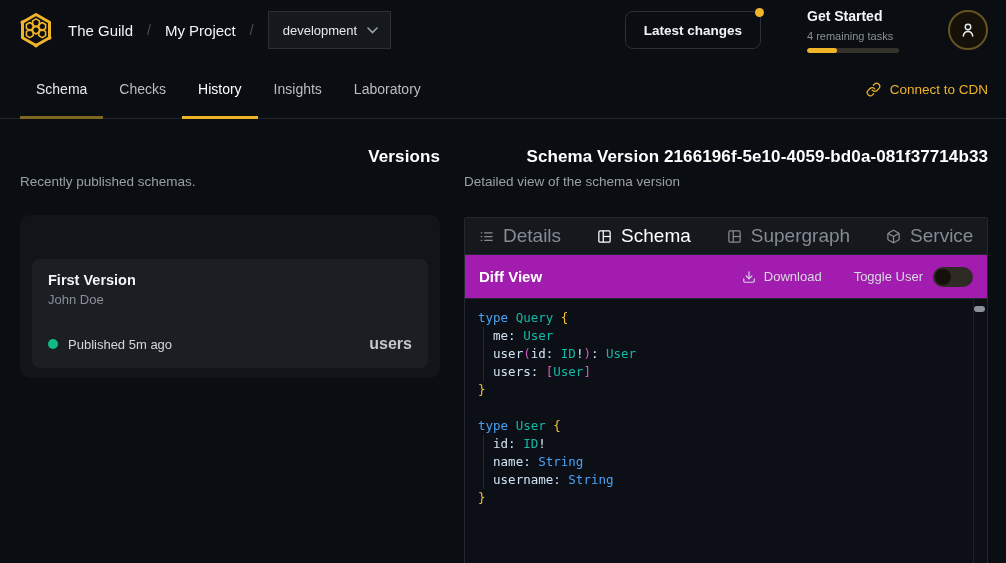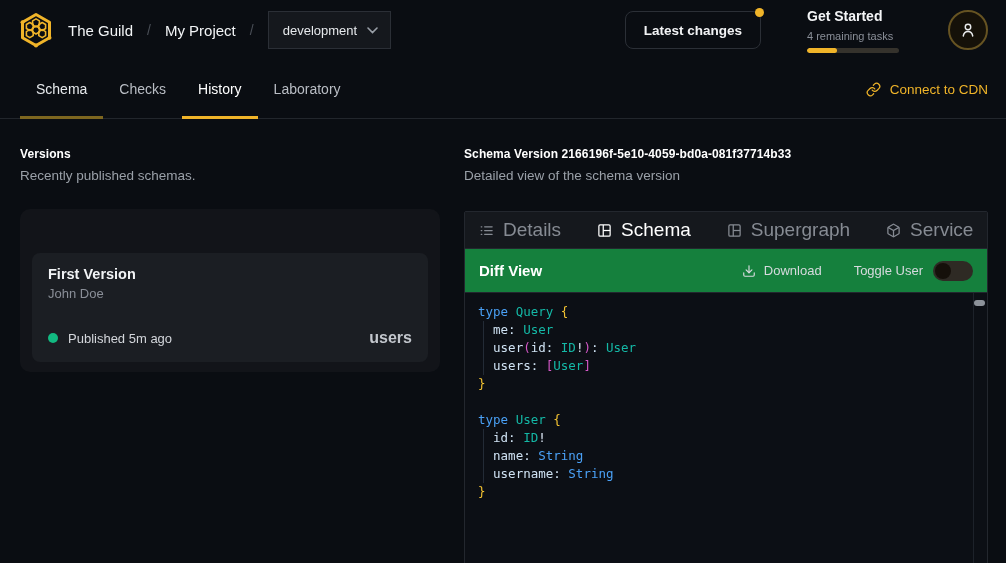"Insights" a.nav-tab { html: none -> <a>Insights</a> }
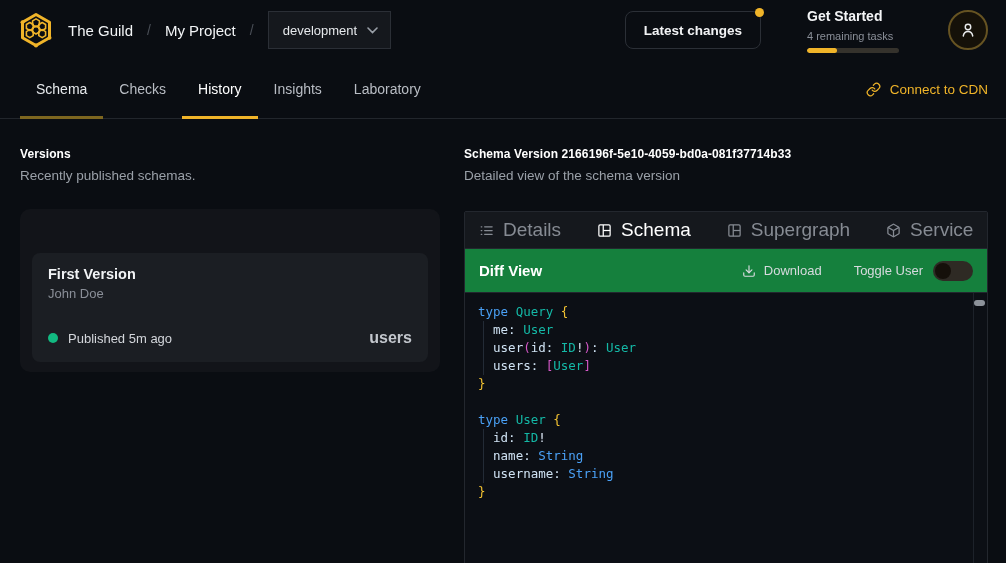"Versions" .section-title { font-size: 12px -> 17px; text-align: none -> right }
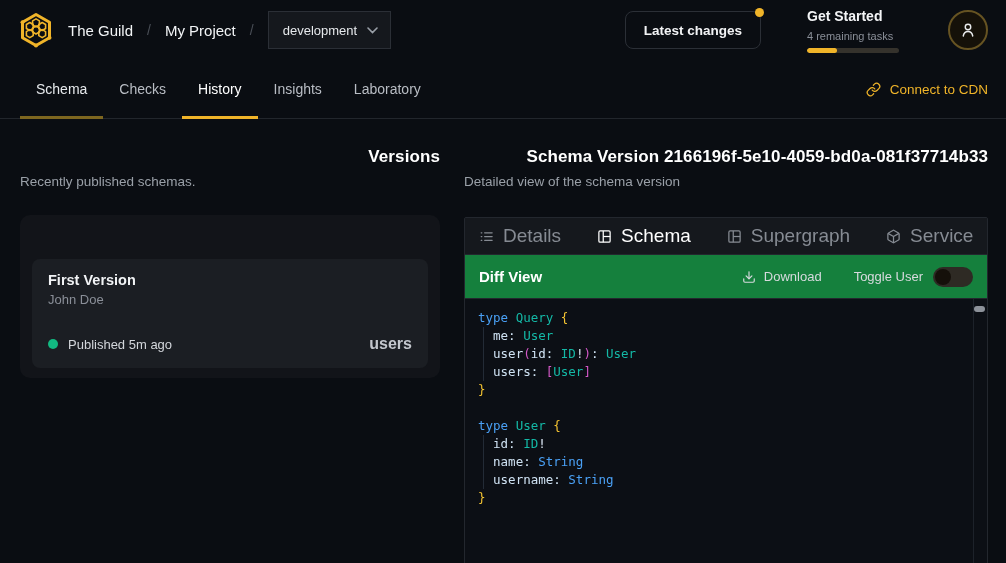"Diff View" .diff-row { background: #15803d -> #a21caf }
